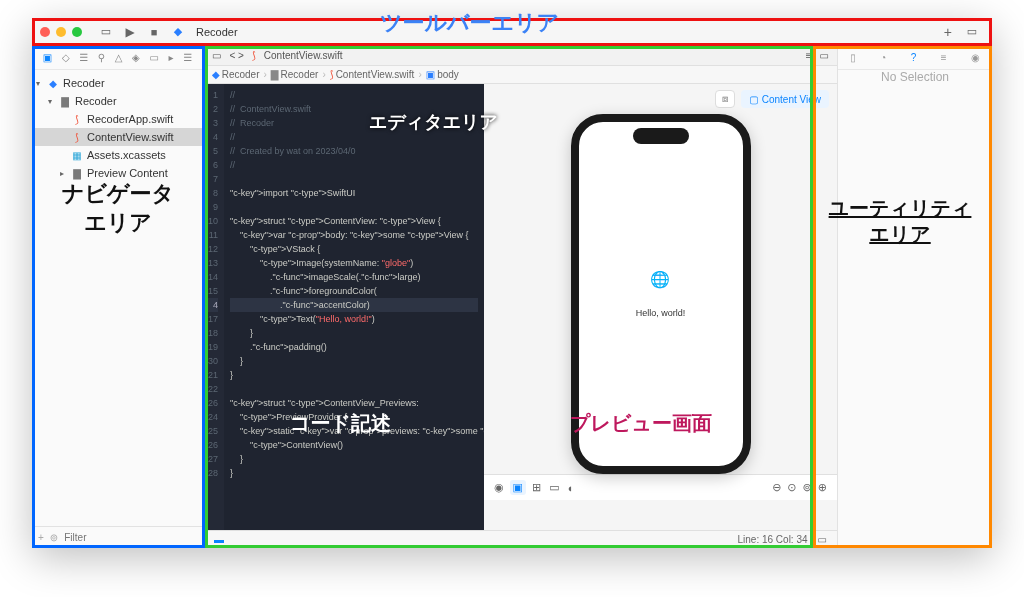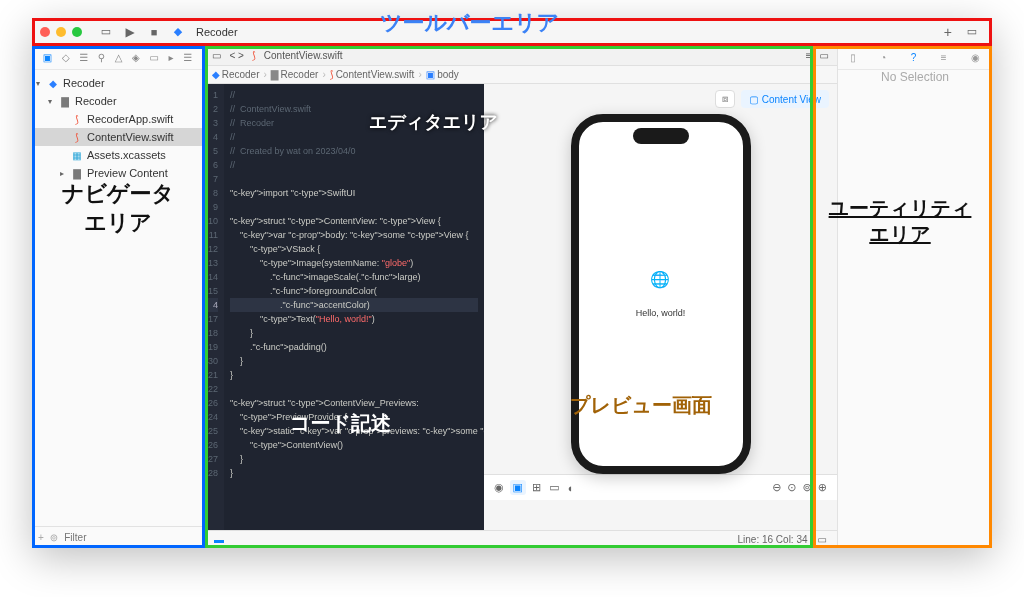"プレビュー画面" .a-prev-label { color: #a16207 -> #be185d; top: 392px -> 410px }
